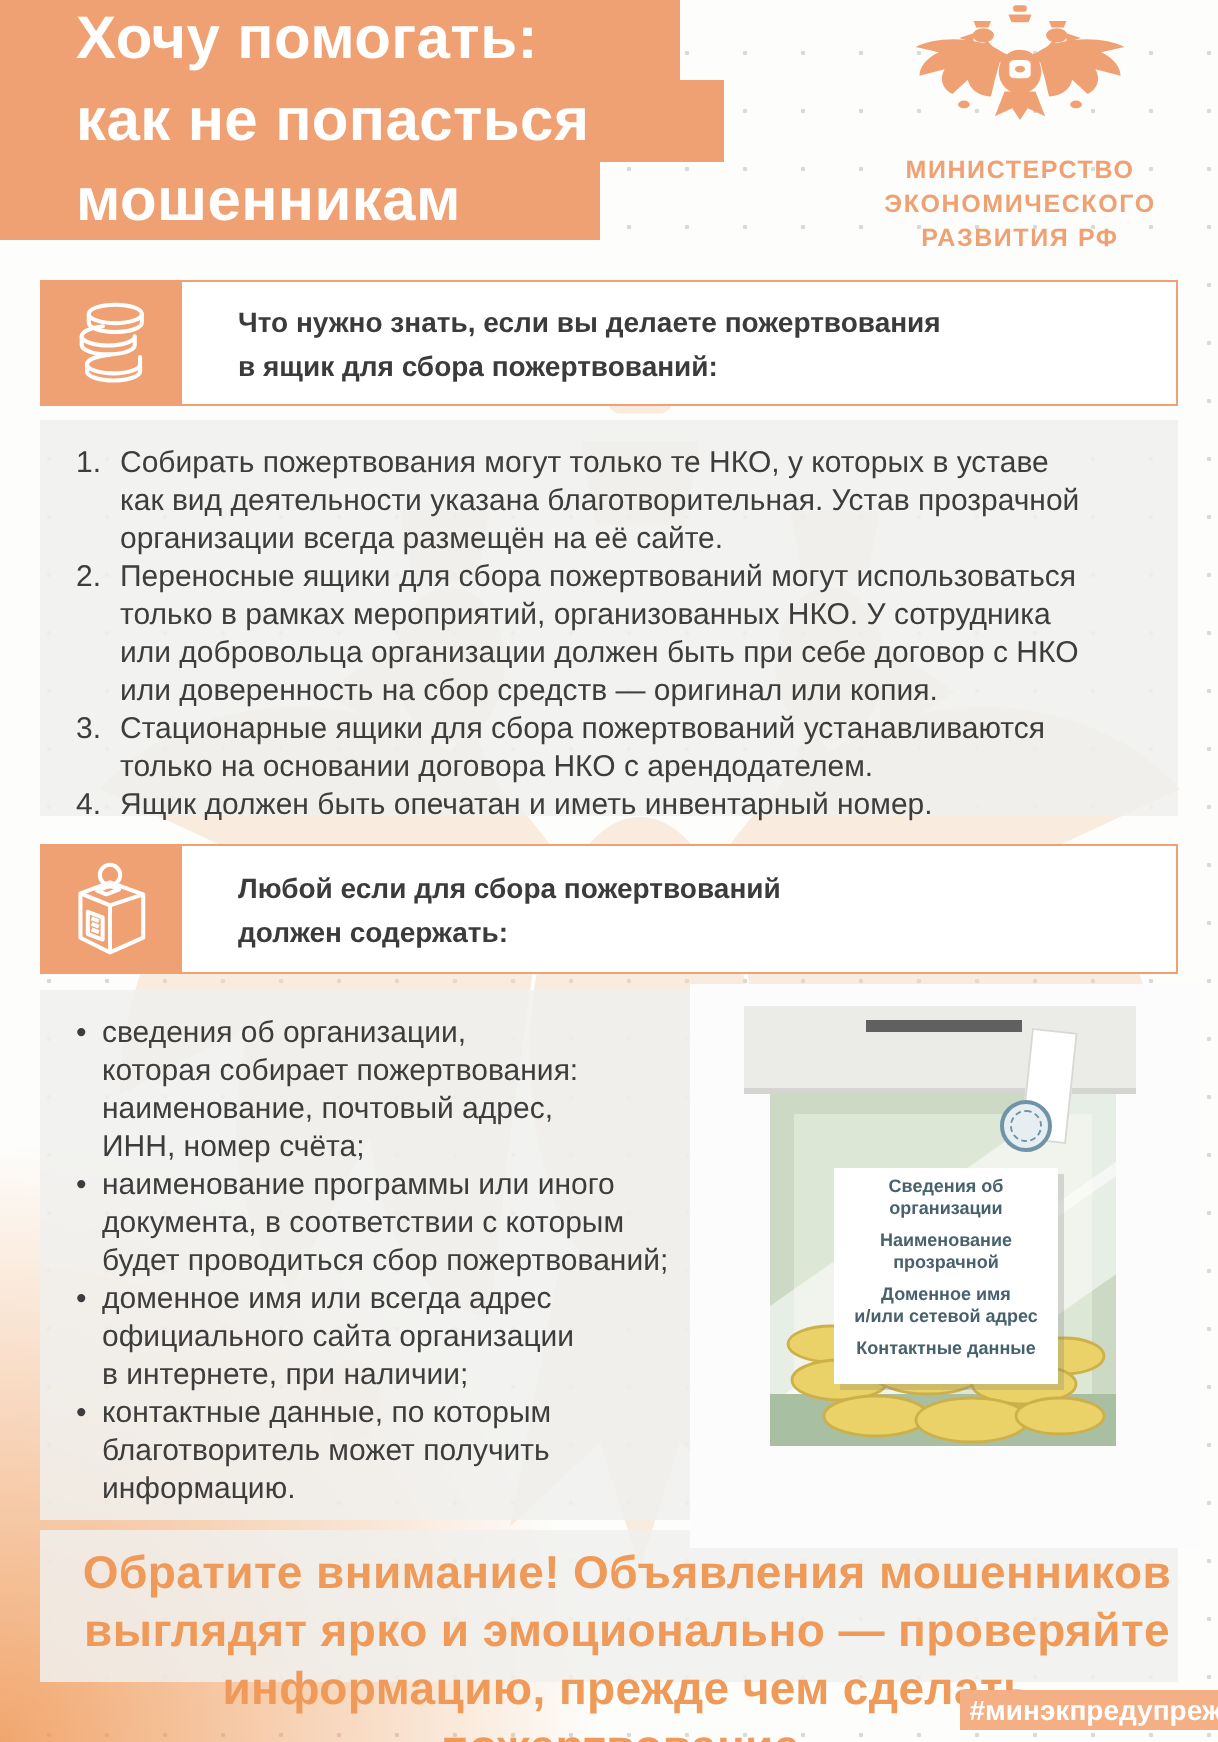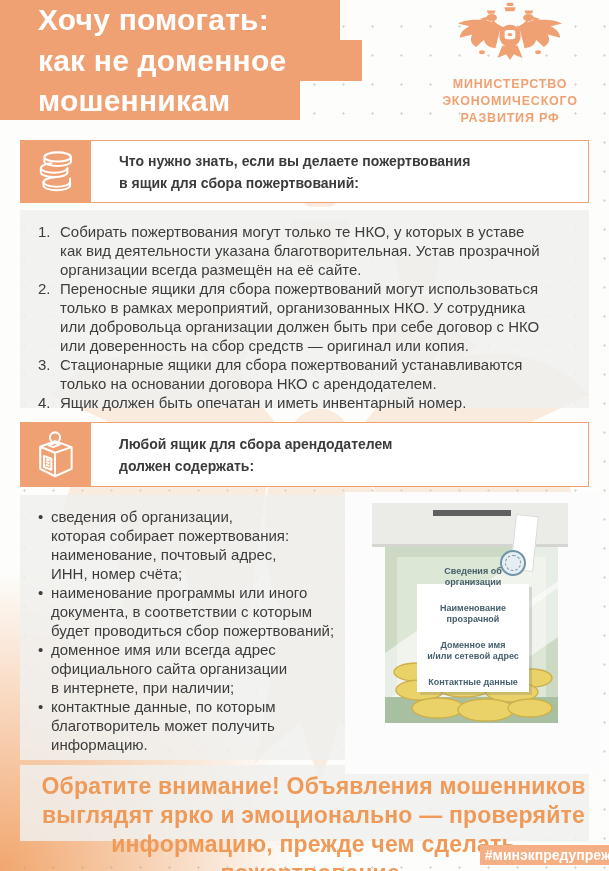"как не доменное" span.title-line { text: доменное -> попасться }
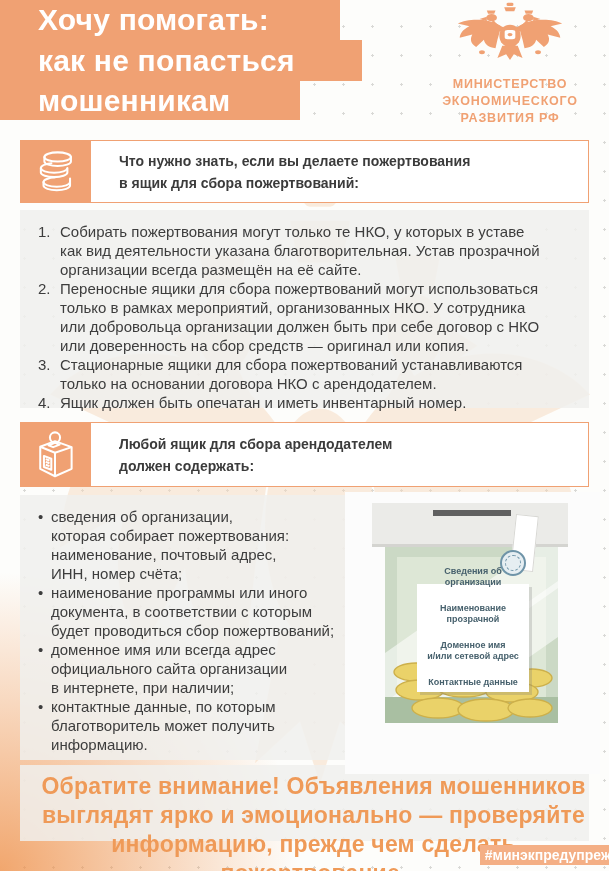"Любой ящик для сбора арендодателем" div.section-title { text: ящик для сбора арендодателем -> если для сбора пожертвований }
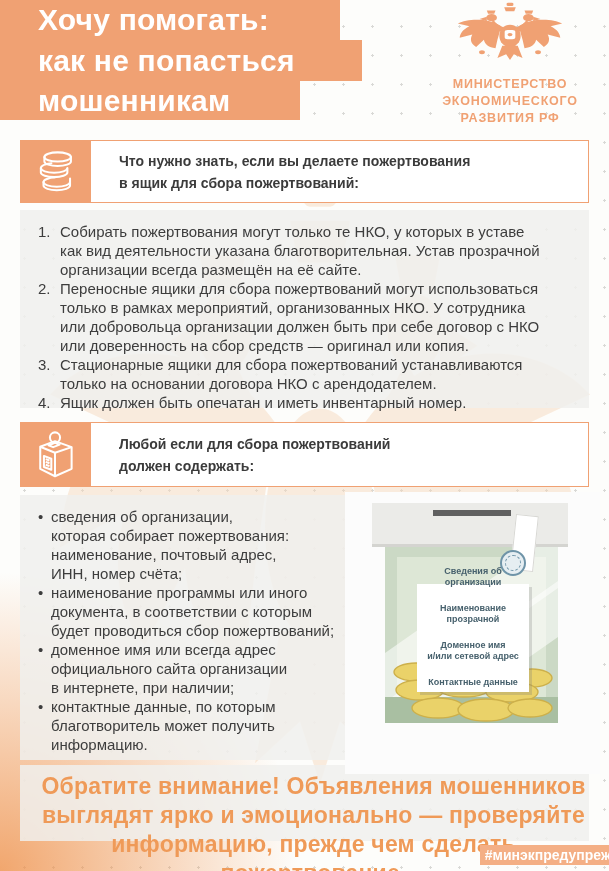"Сведения об организации" .paper { gap: 15px -> 5px; justify-content: flex-end -> flex-start }
